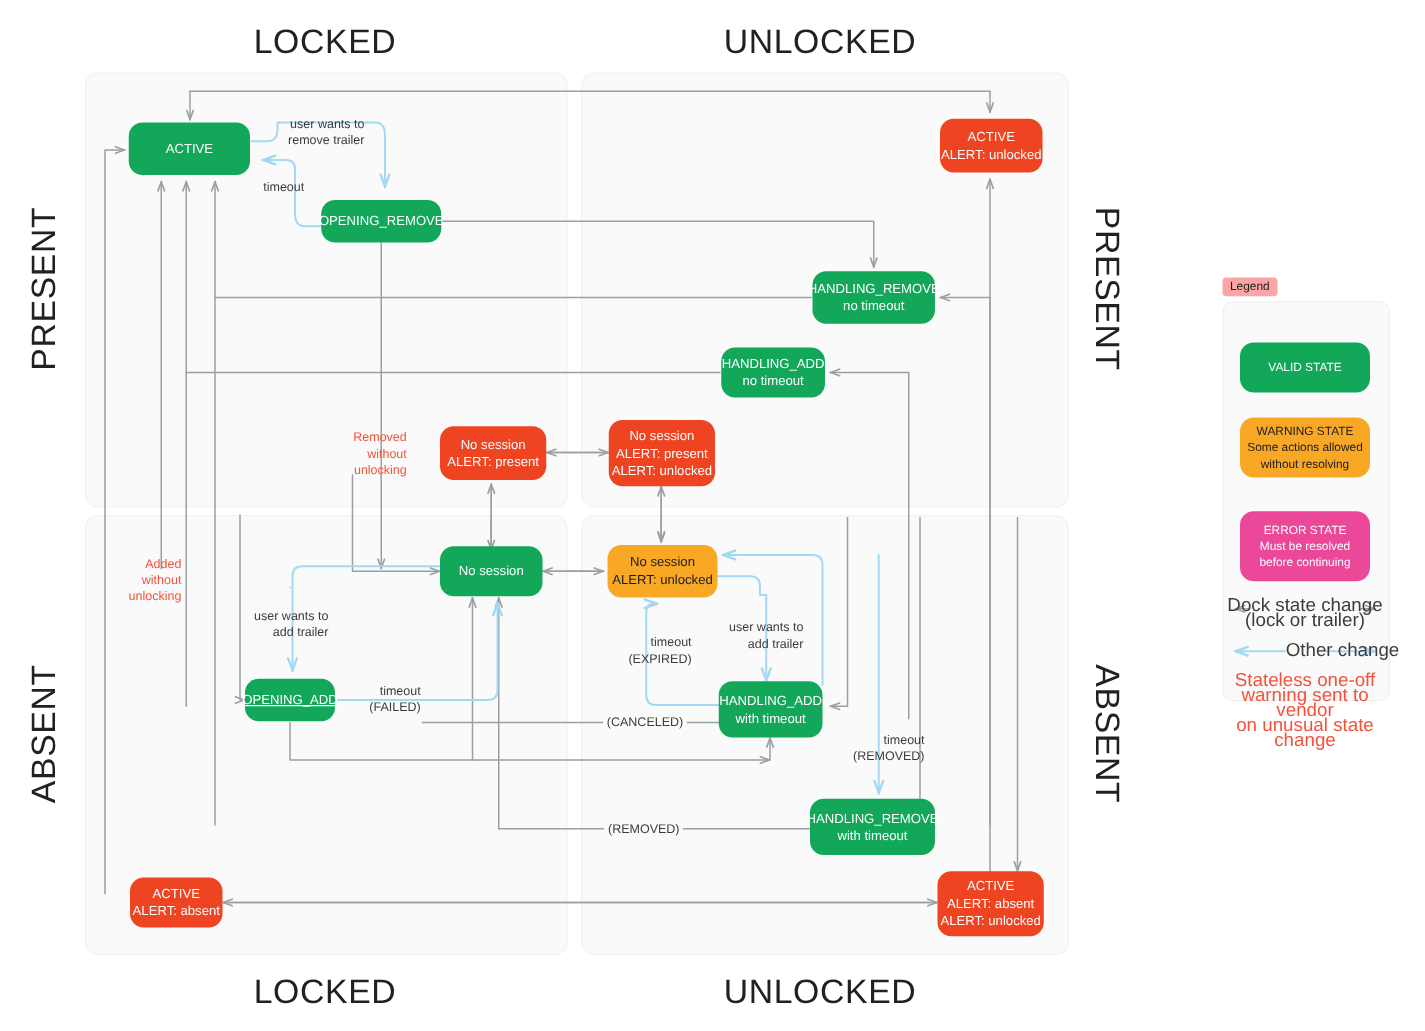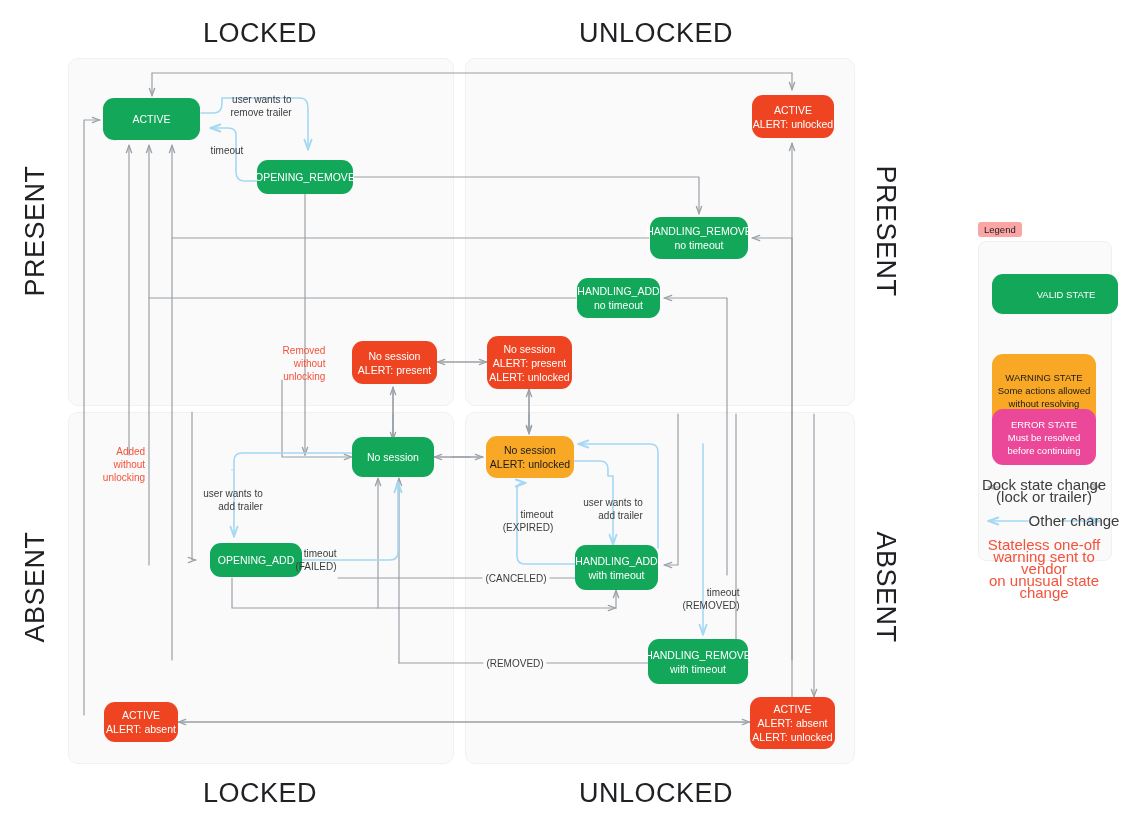"VALID STATE" .lg-node.green { padding-left: 22px -> none }
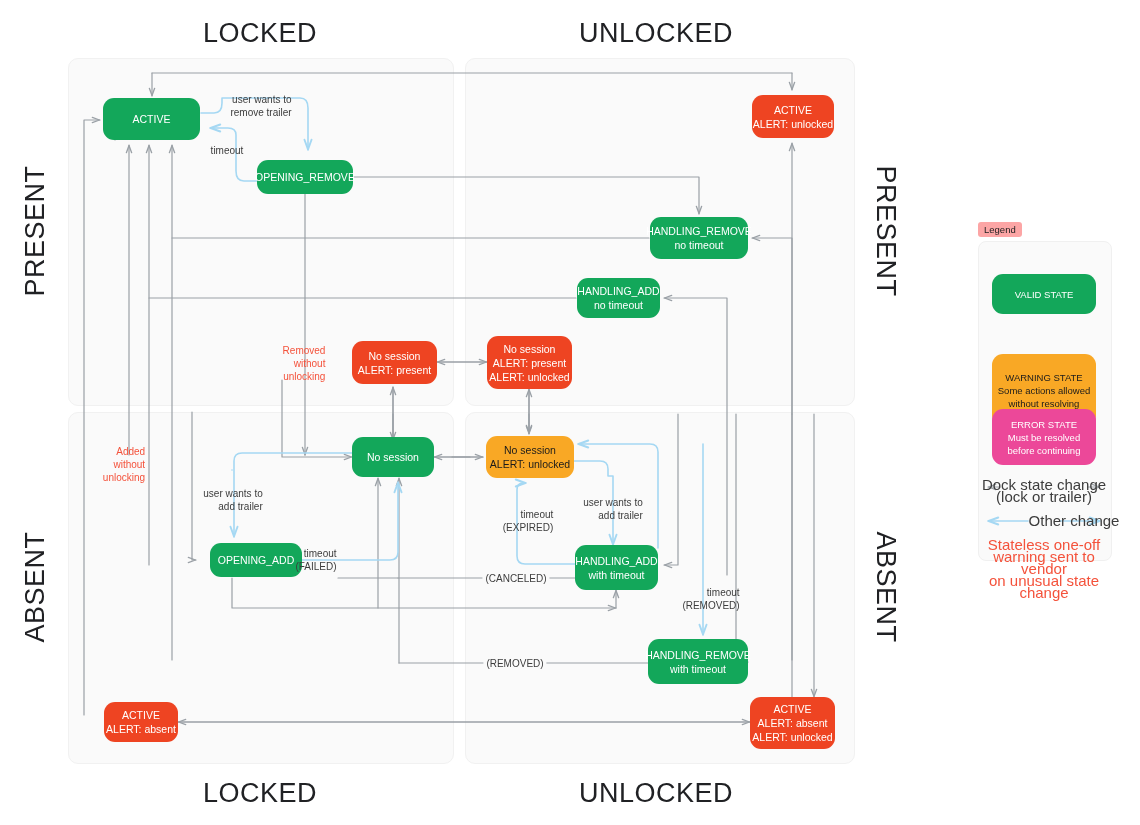"WARNING STATE" div.lg-node { height: 72px -> 48px; margin-top: 20px -> none }
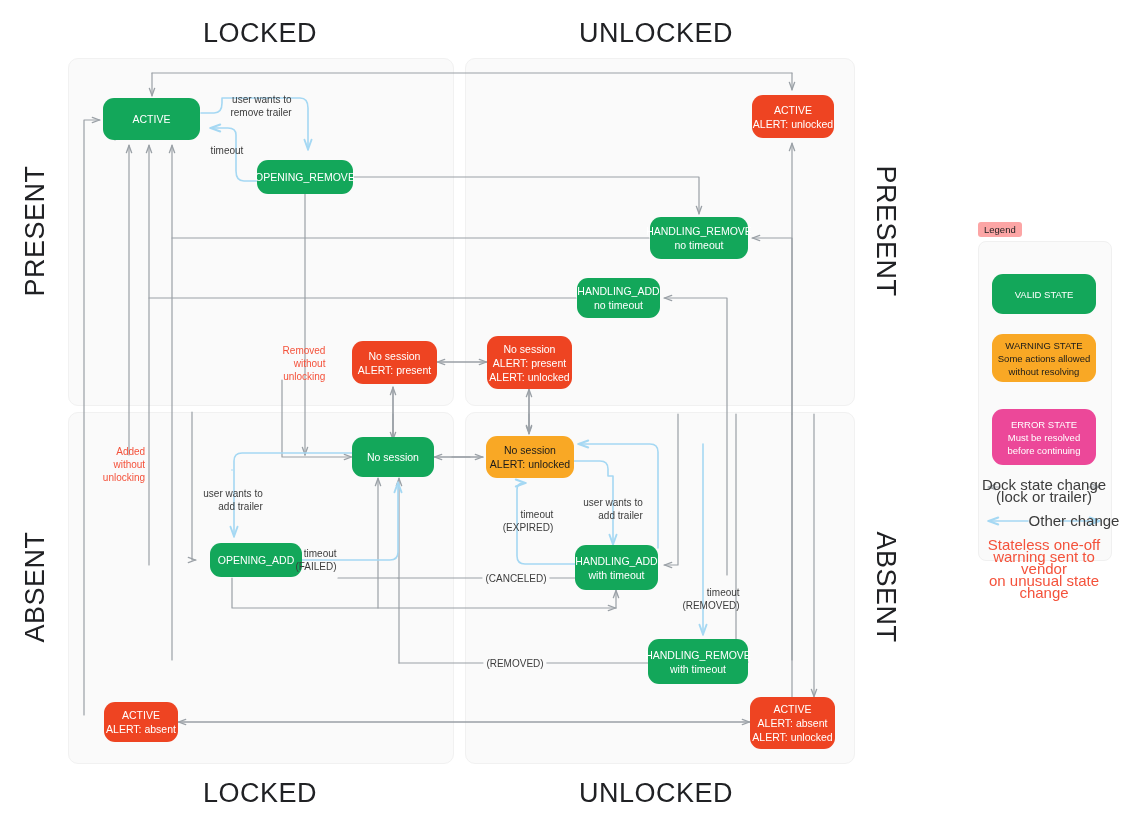"OPENING_ADD" div.node { left: 210px -> 196px; text-decoration: none -> underline; width: 92px -> 72px }
